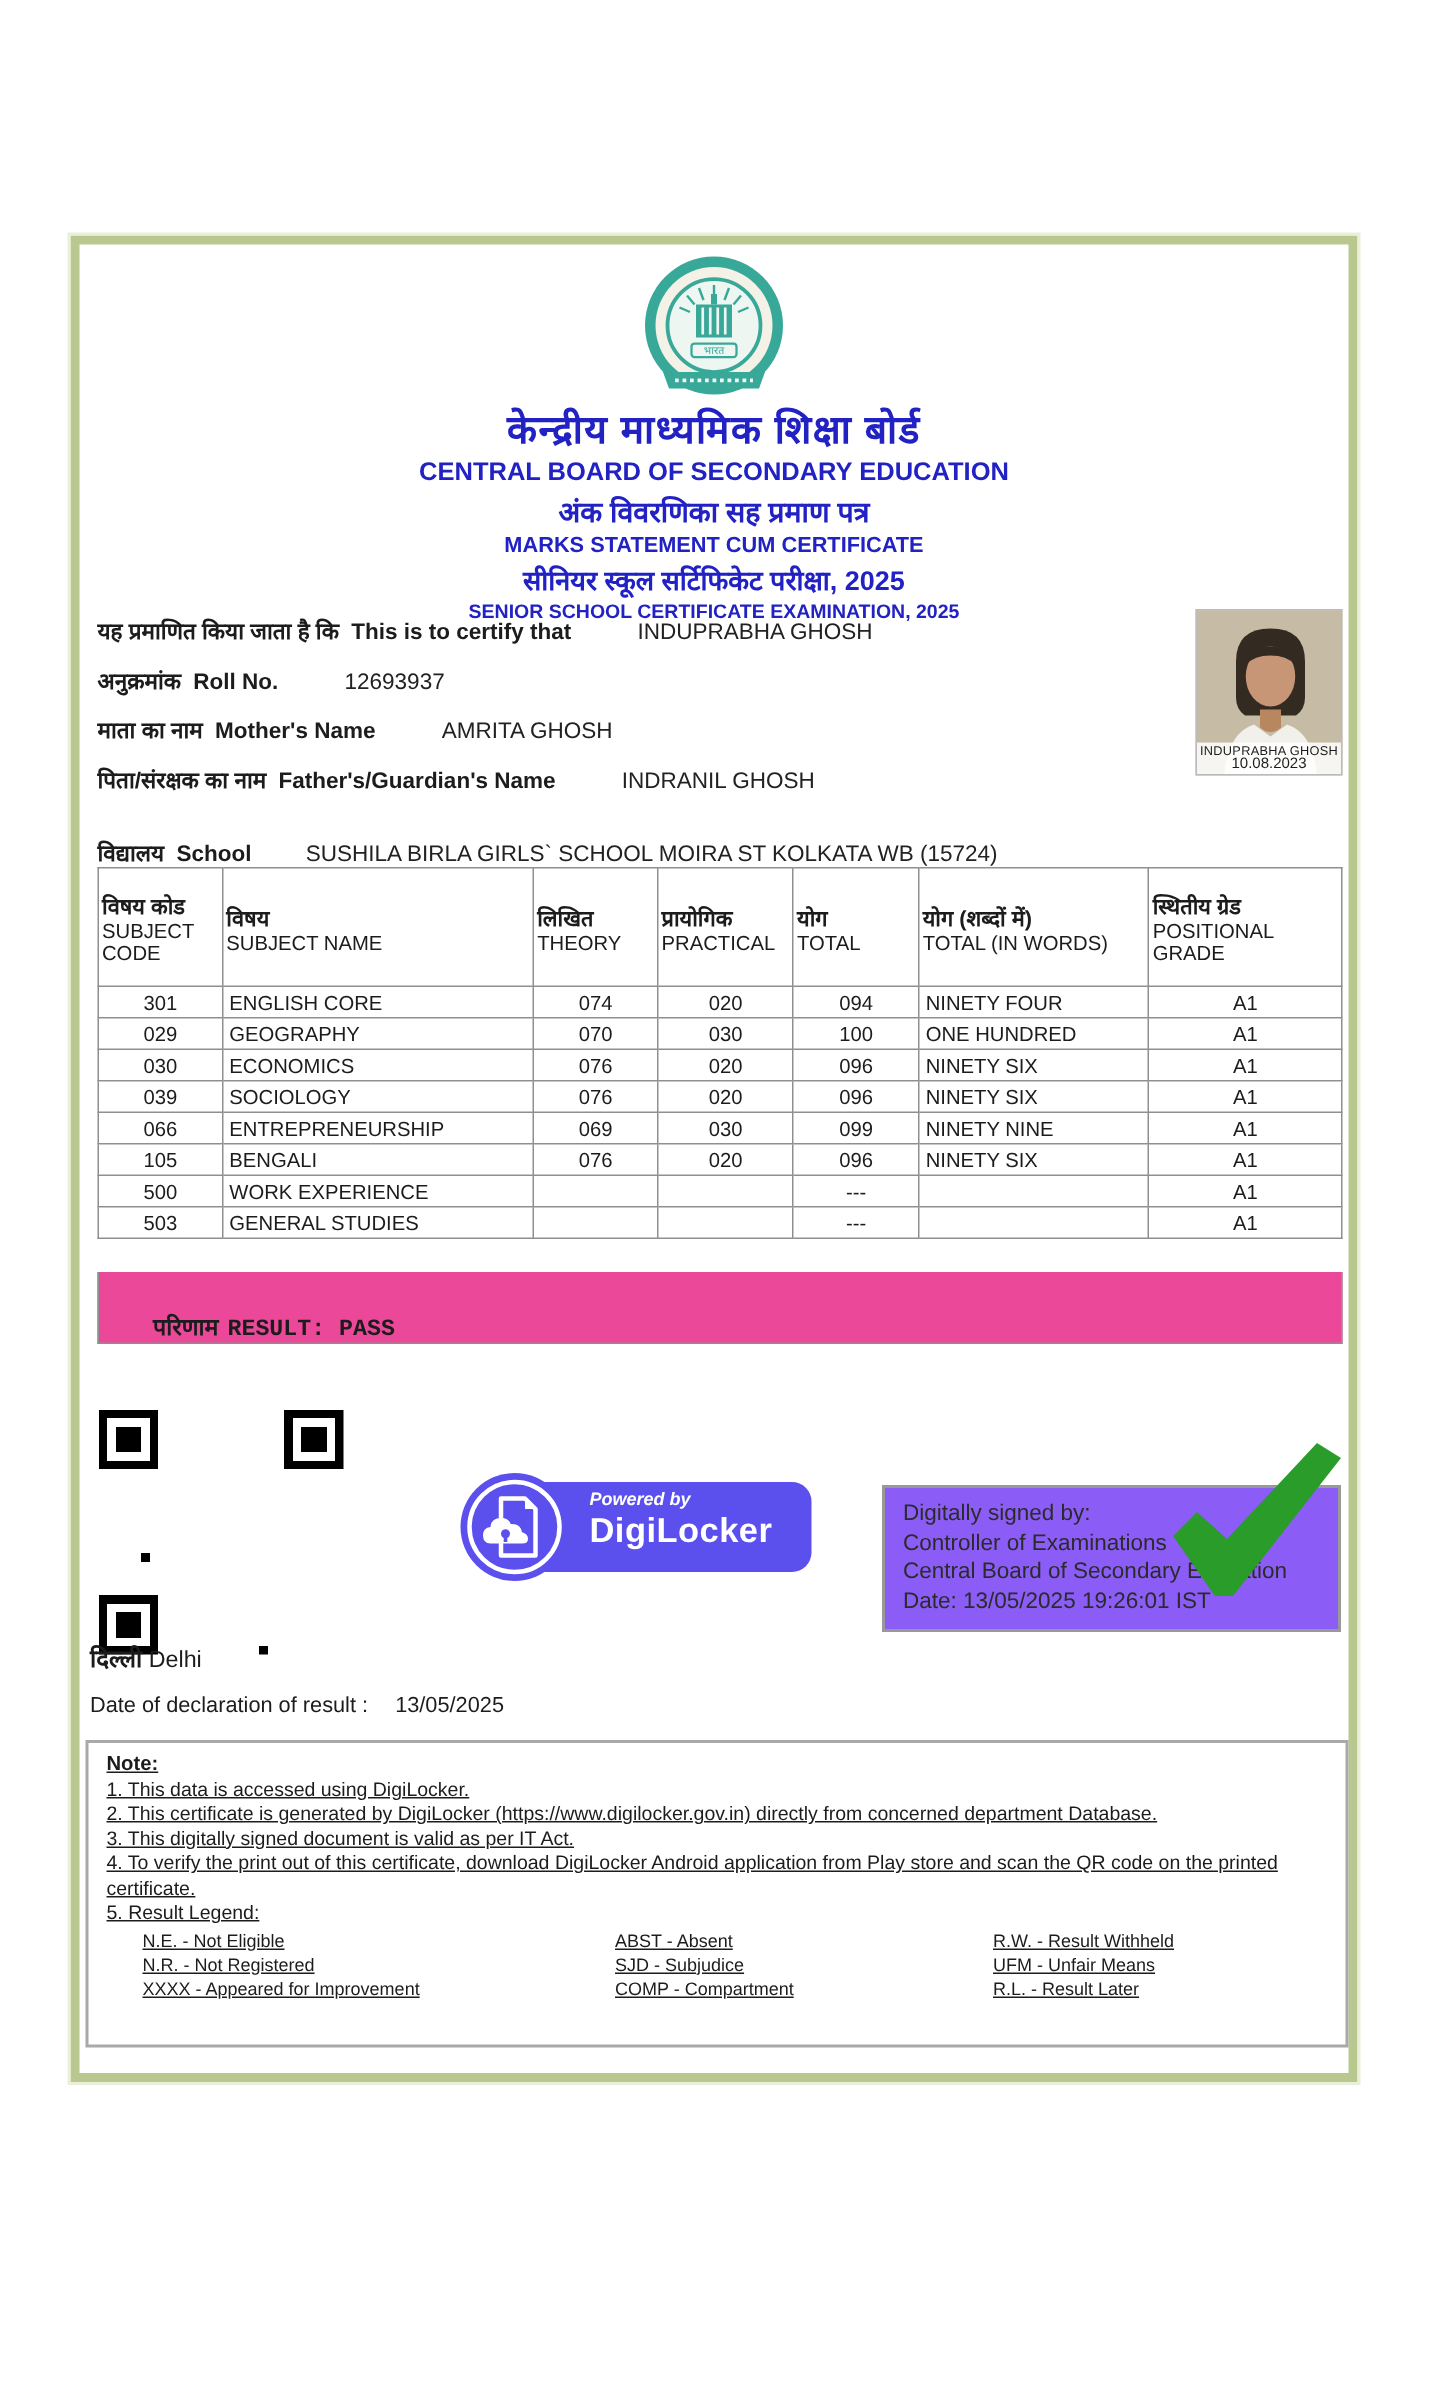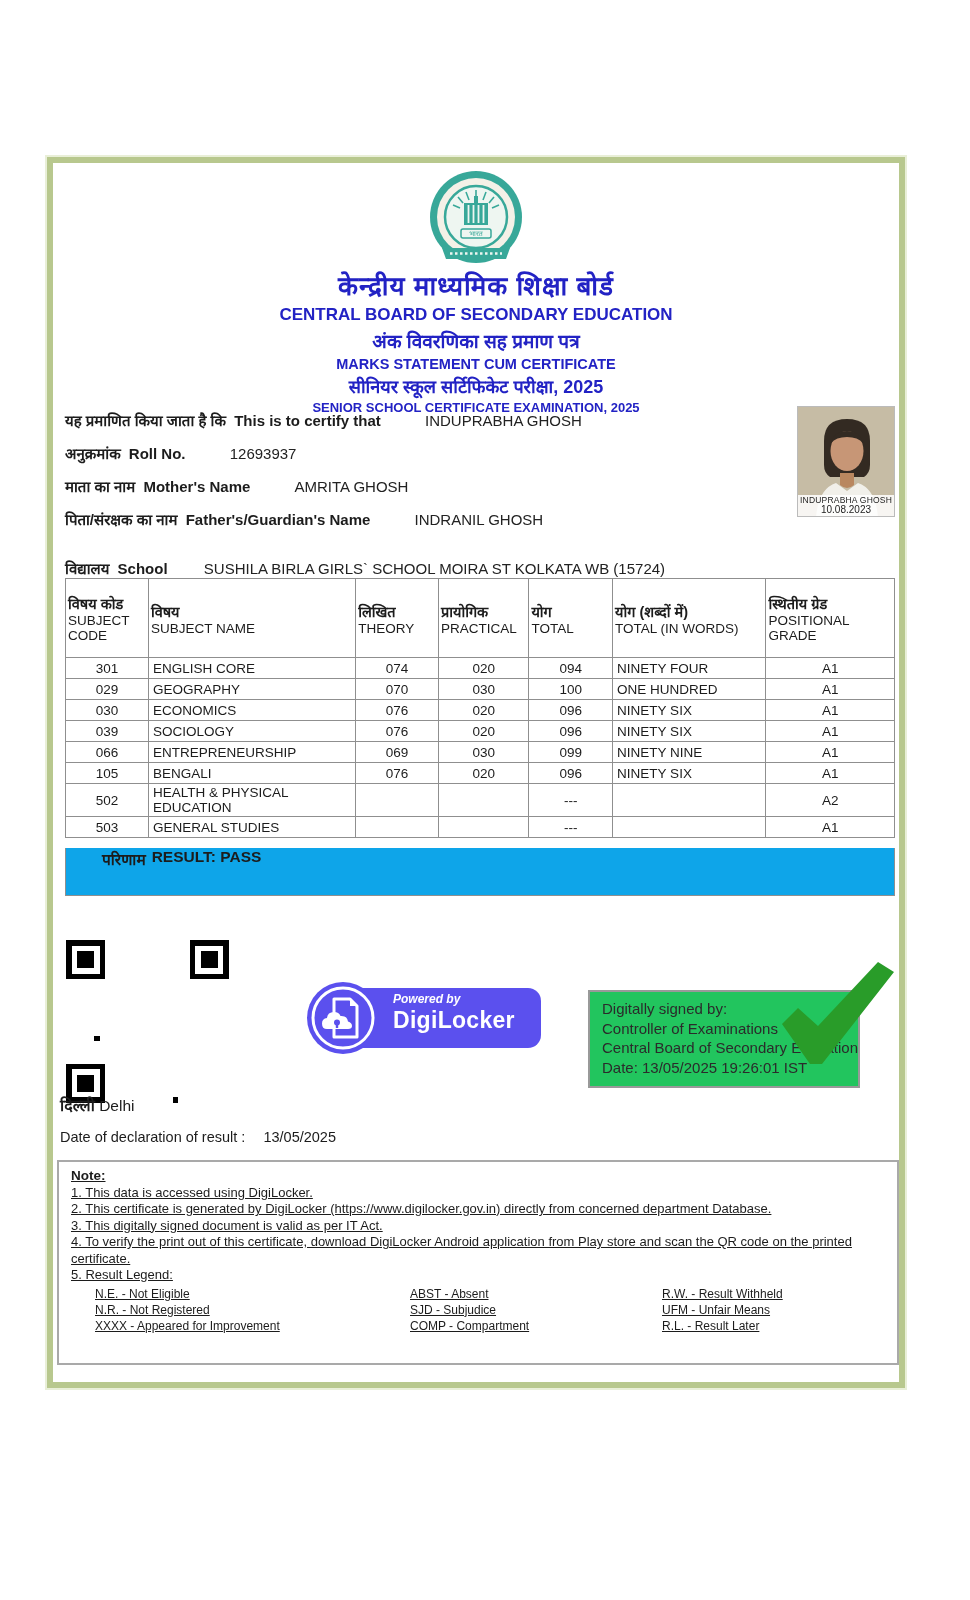"500" tr { html: none -> <tr> <td>500</td> <td>WORK EXPERIENCE</td> <td></td> <td></td> <td>---</td> <td></td> <td>A1</td> </tr> }
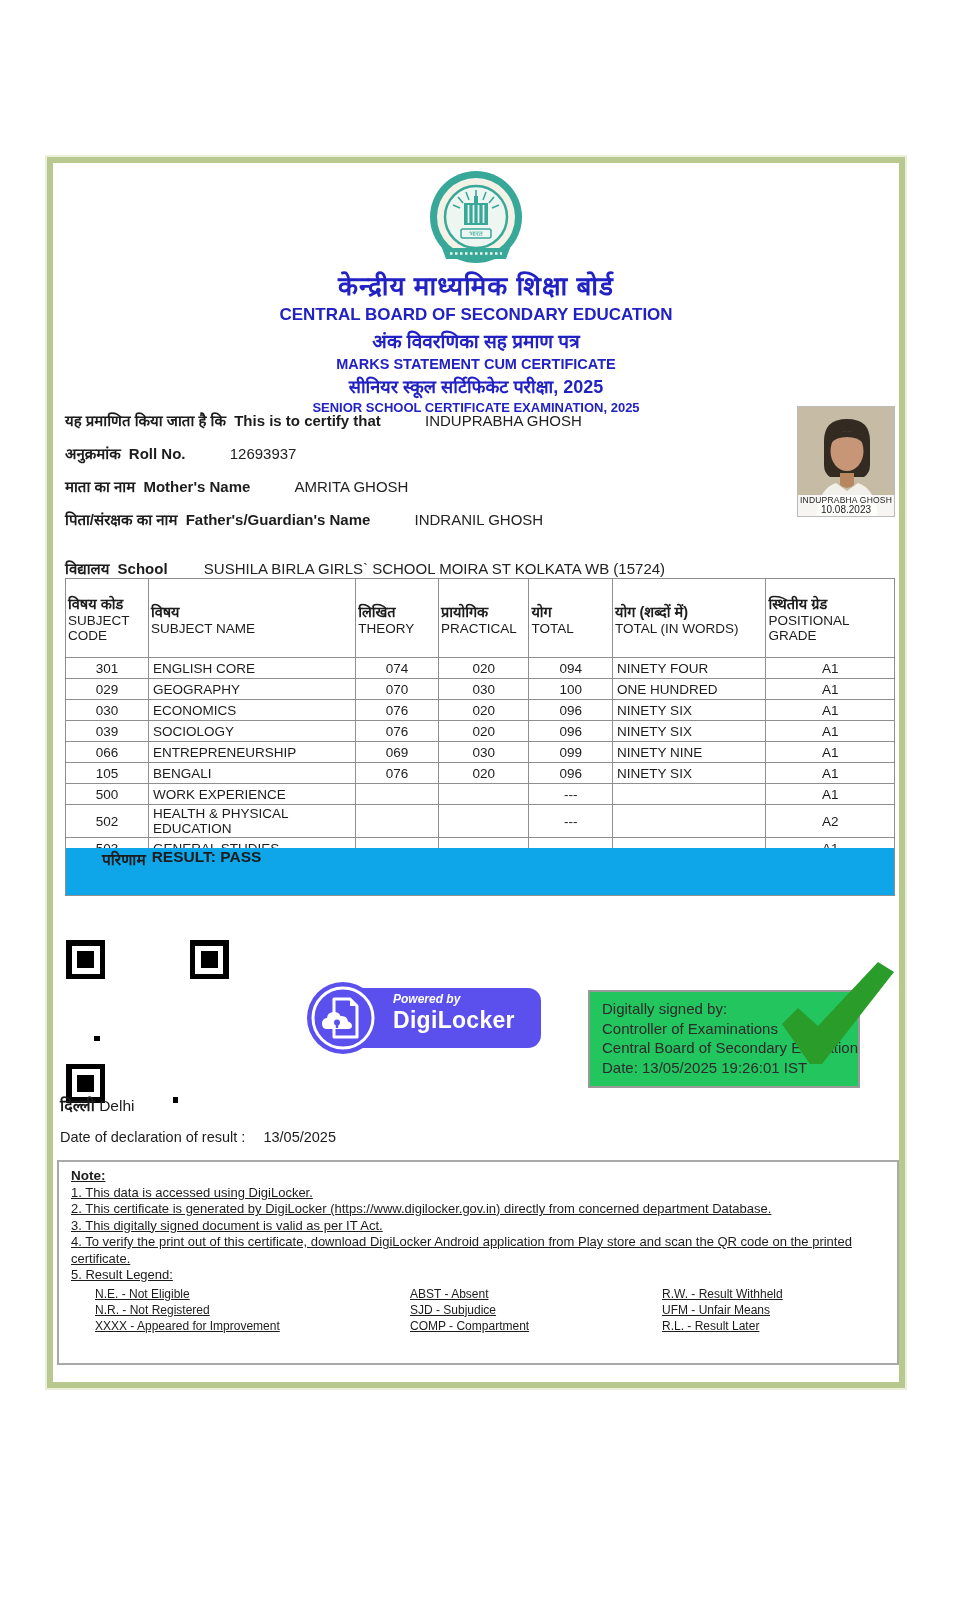"502" tr { html: <tr> <td>502</td> <td>HEALTH &amp; PHYSICAL EDUCATION</td> <td></td> <td></td> <td>---</td> <td></td> <td>A2</td> </tr> -> none }
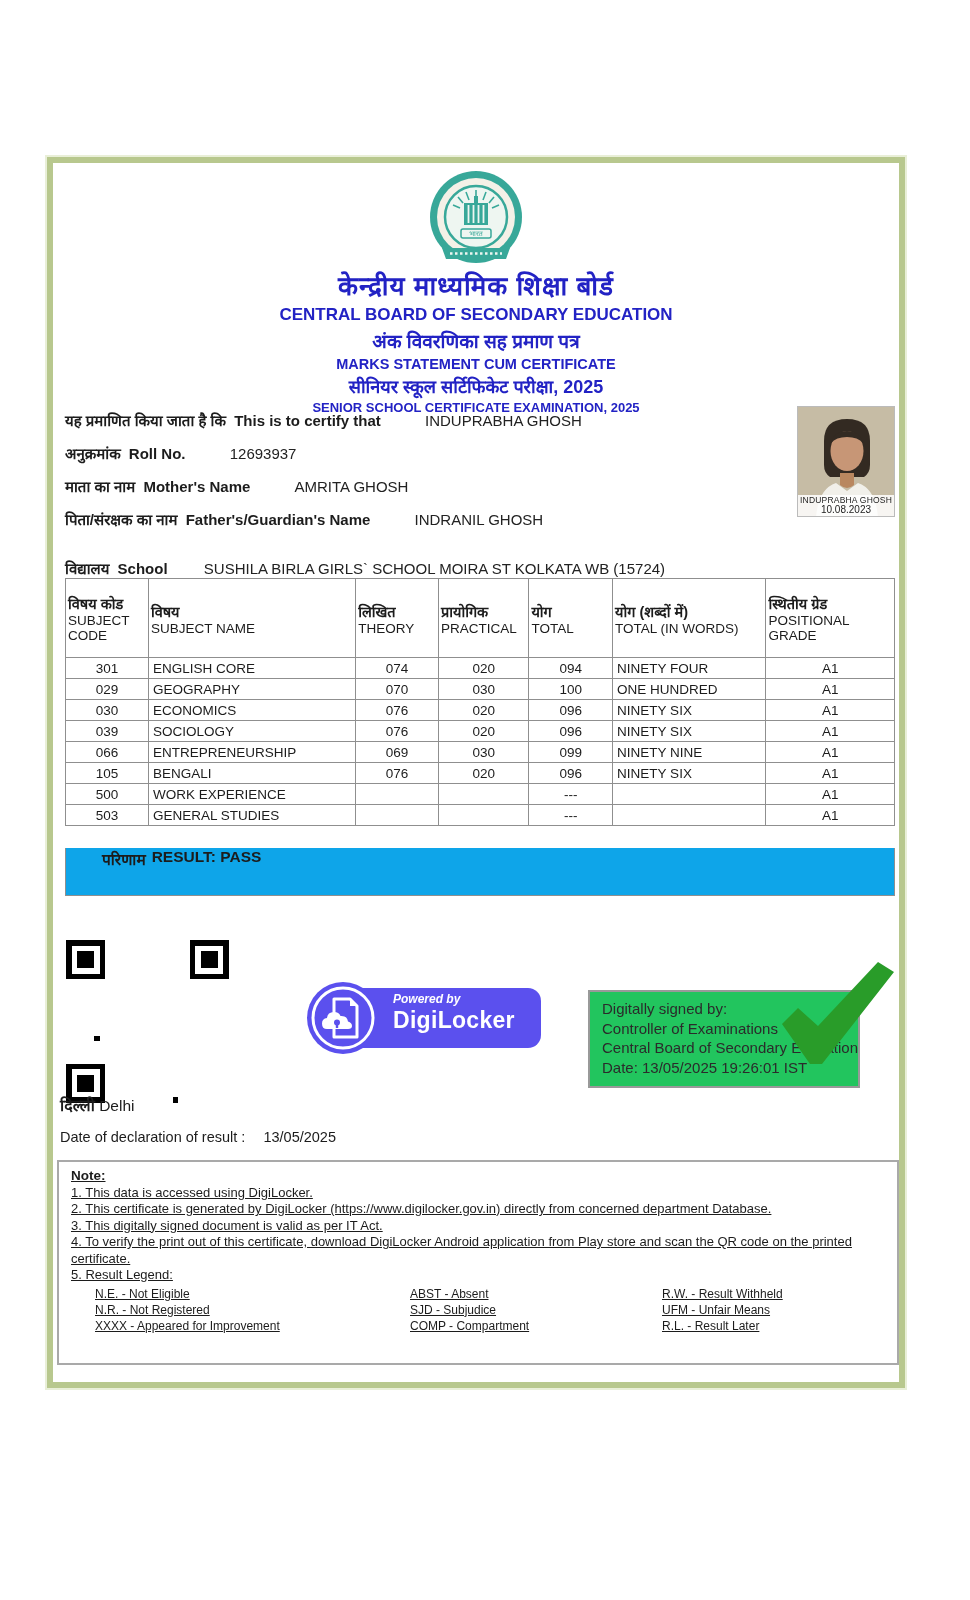"परिणाम" .result-band { align-items: flex-start -> flex-end; background: #0ea5e9 -> #ec4899; font-family: none -> Liberation Mono, monospace }
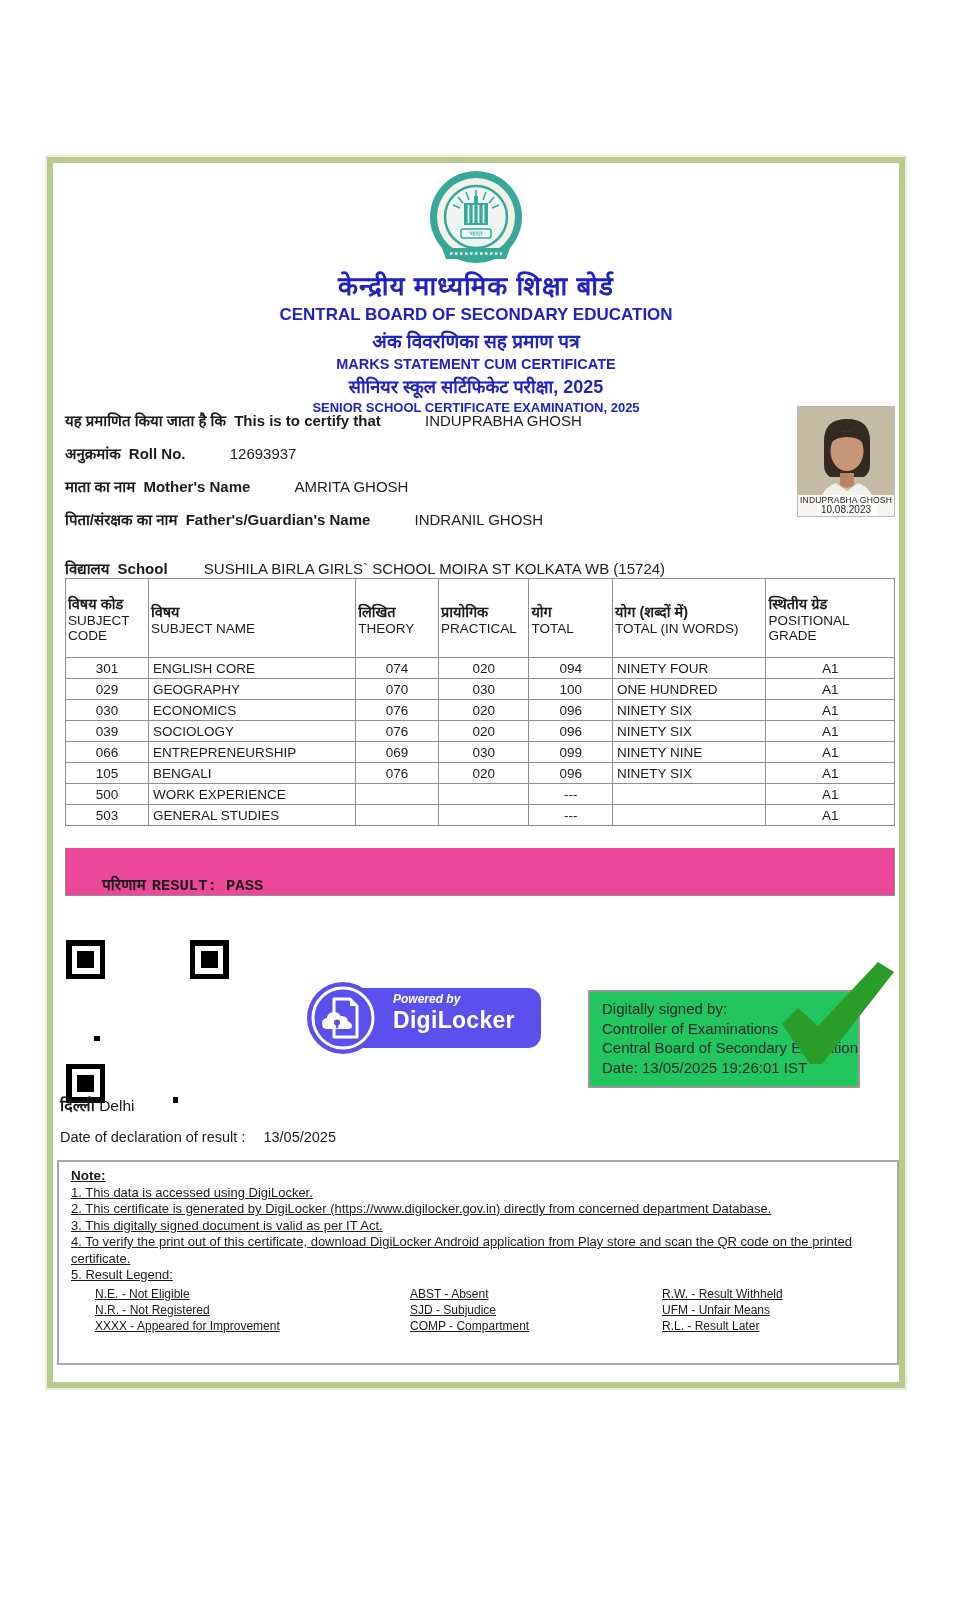"Digitally signed by:" .sig-box { background: #22c55e -> #8b5cf6; width: 272px -> 306px }
